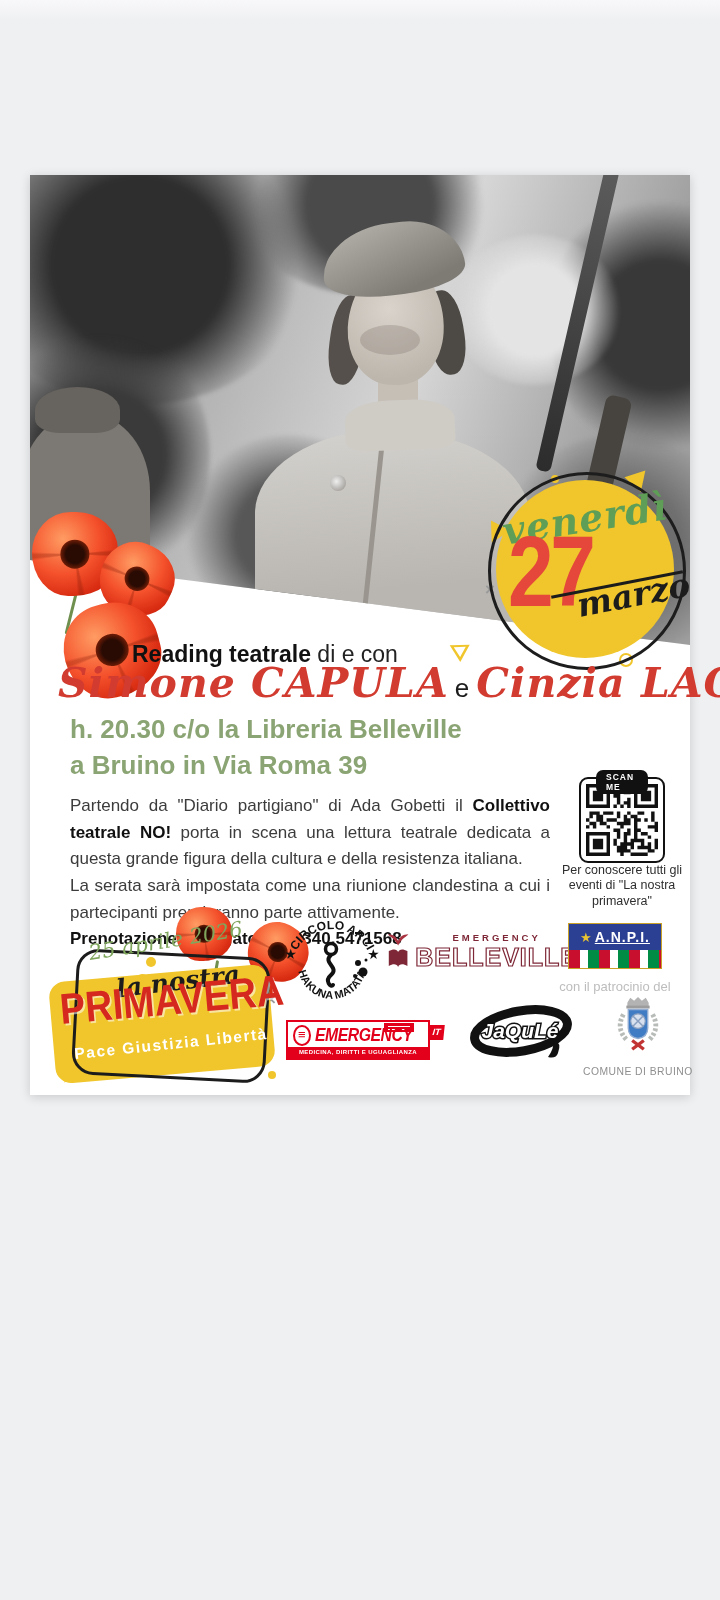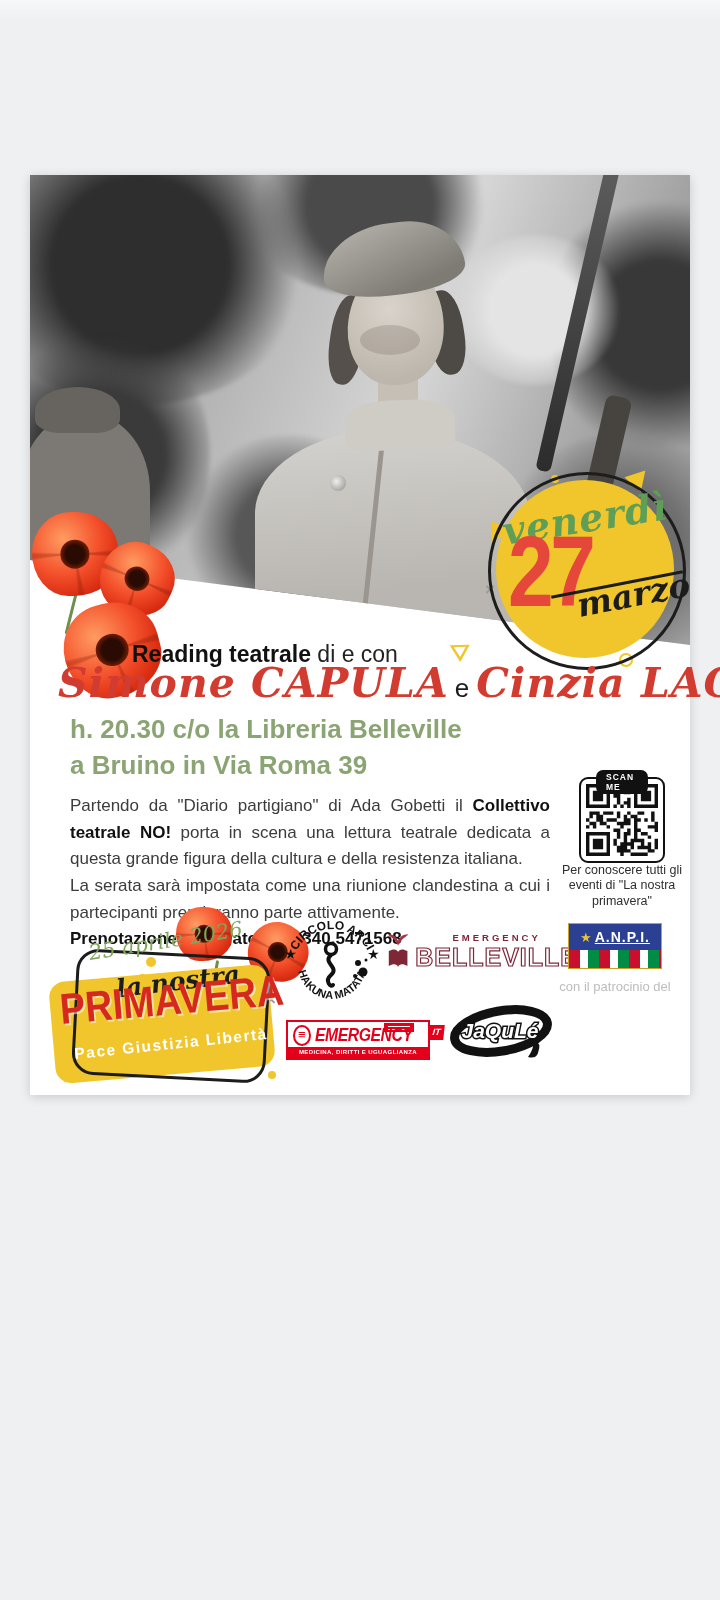"JaQuLé" .jaq { left: 416px -> 436px }
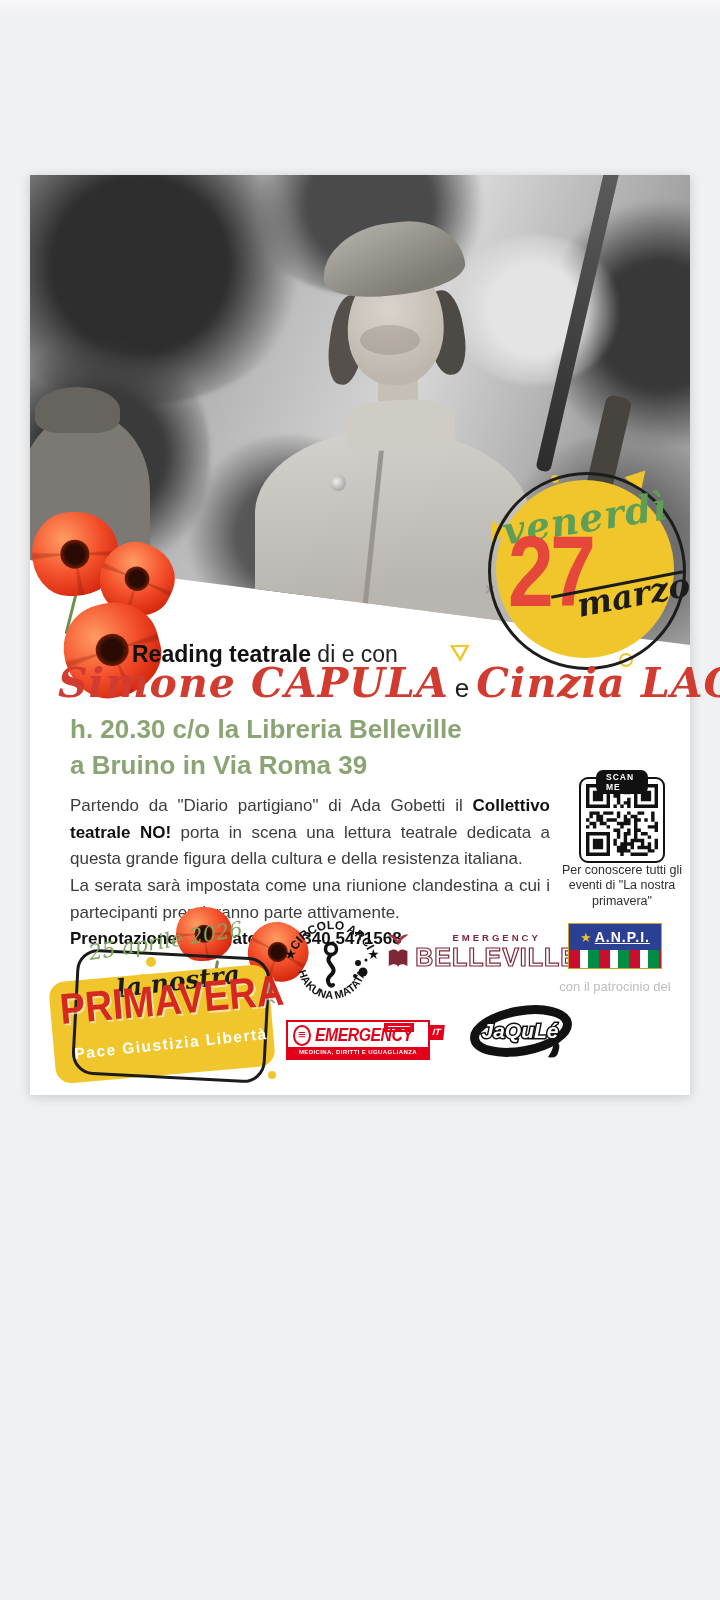"COMUNE DI BRUINO" div.abs { html: none -> <div> <svg> <path></path> <rect></rect> <path></path> <path></path> <path></path> <circle></circle> <path></path> <path></path> </svg> <div><span>COMUNE DI BRUINO</span></div> </div> }
